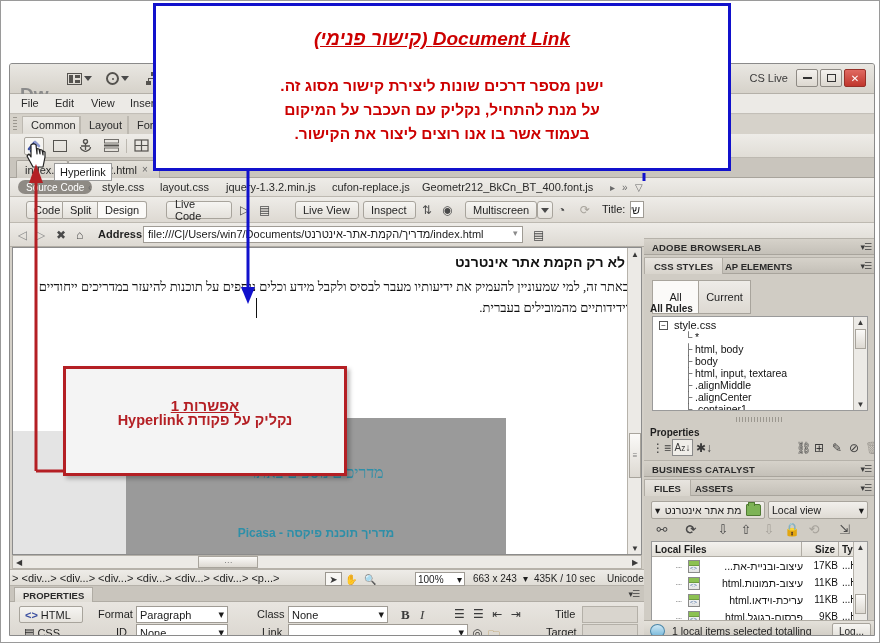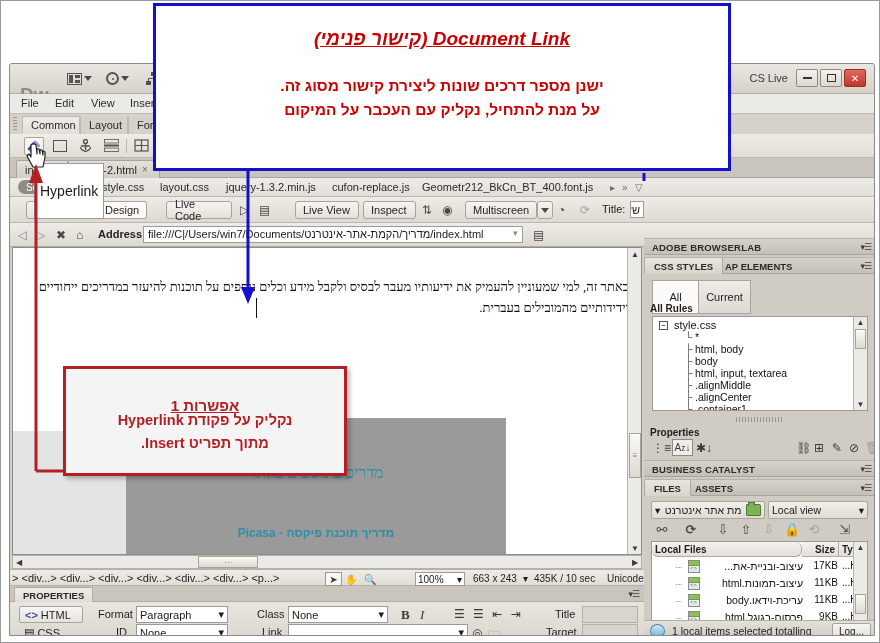"בעמוד אשר בו אנו רוצים" div { html: none -> <div>בעמוד אשר בו אנו רוצים ליצור את הקישור.</div> }
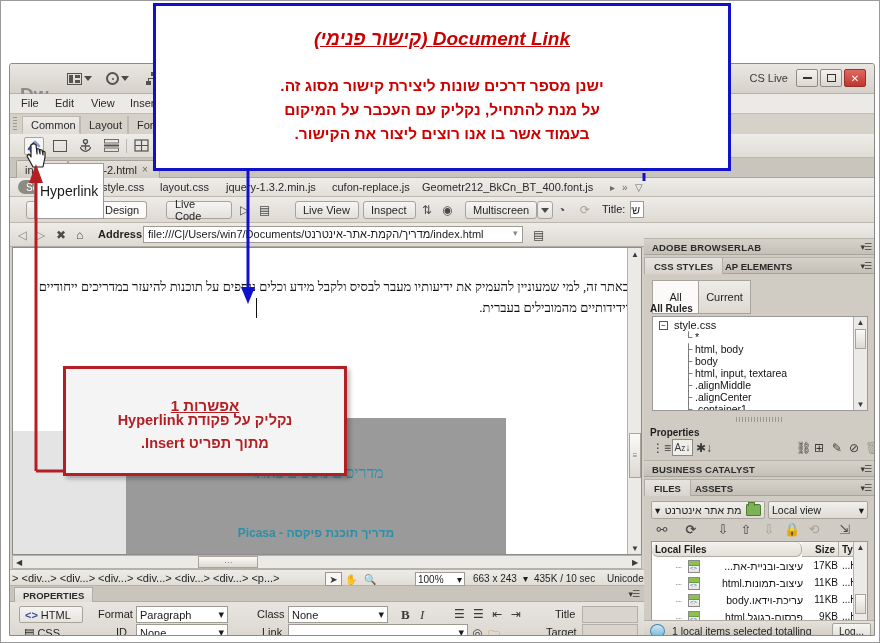"Hyperlink" .tooltip { font-size: 14px -> 11px; left: 33px -> 53px; padding: 19px 5px -> 2px 5px }
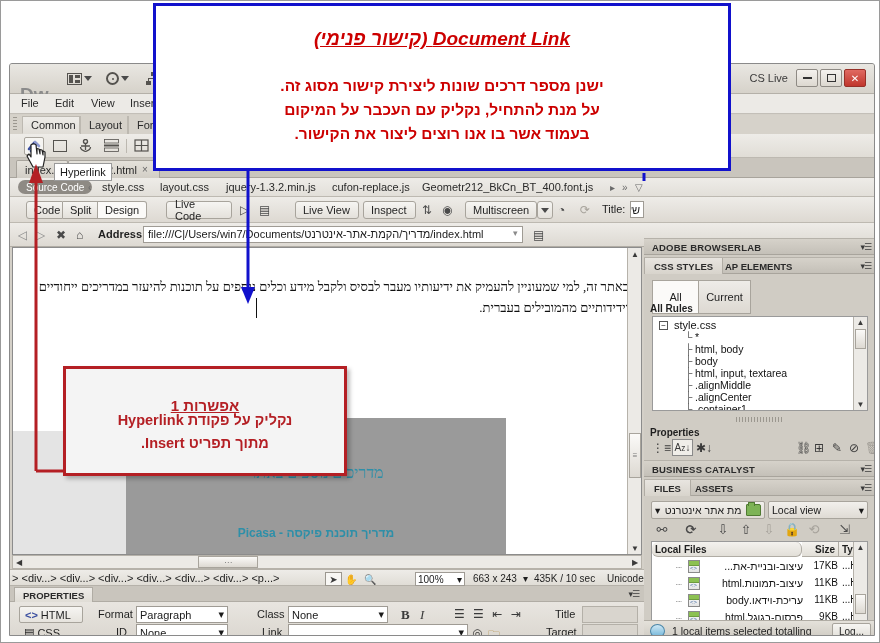"לא רק הקמת אתר אינטרנט" div.page-head { html: none -> <div>לא רק הקמת אתר אינטרנט</div> }
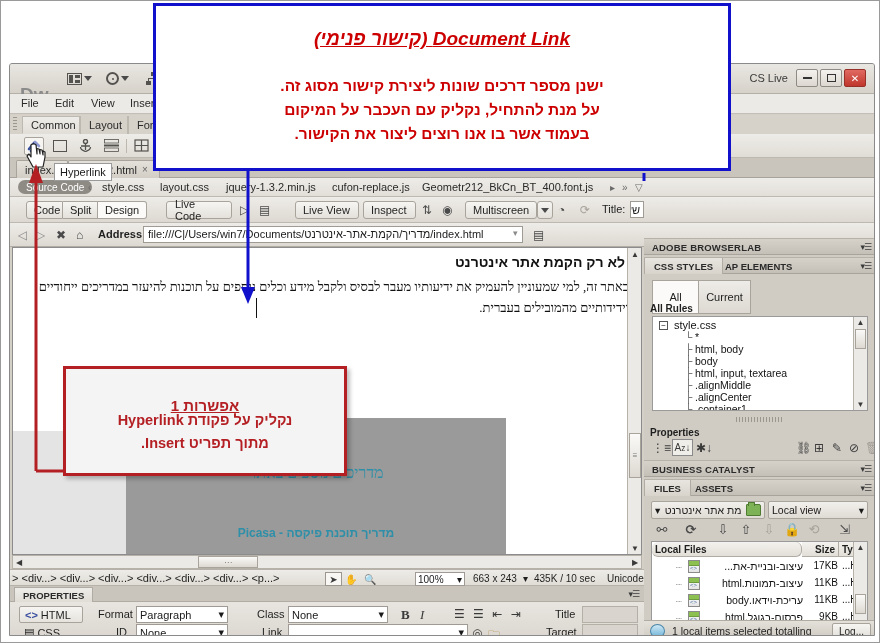"מתוך תפריט Insert." div { html: <div>מתוך תפריט Insert.</div> -> none }
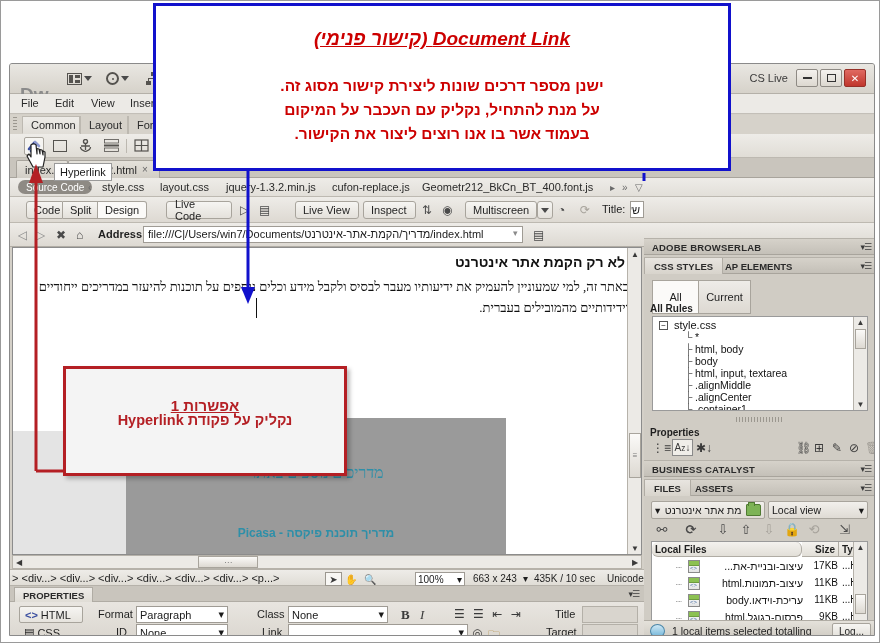"Local Files" div.colhdr { border-radius: 6px -> none }
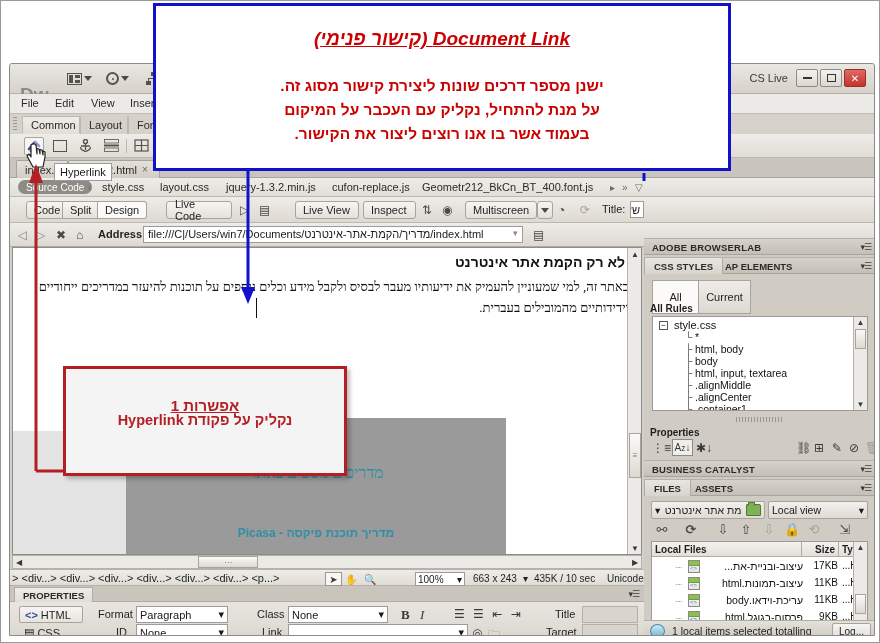"עריכת-וידאו.body" span.fname { text: עריכת-וידאו.body -> עריכת-וידאו.html }
